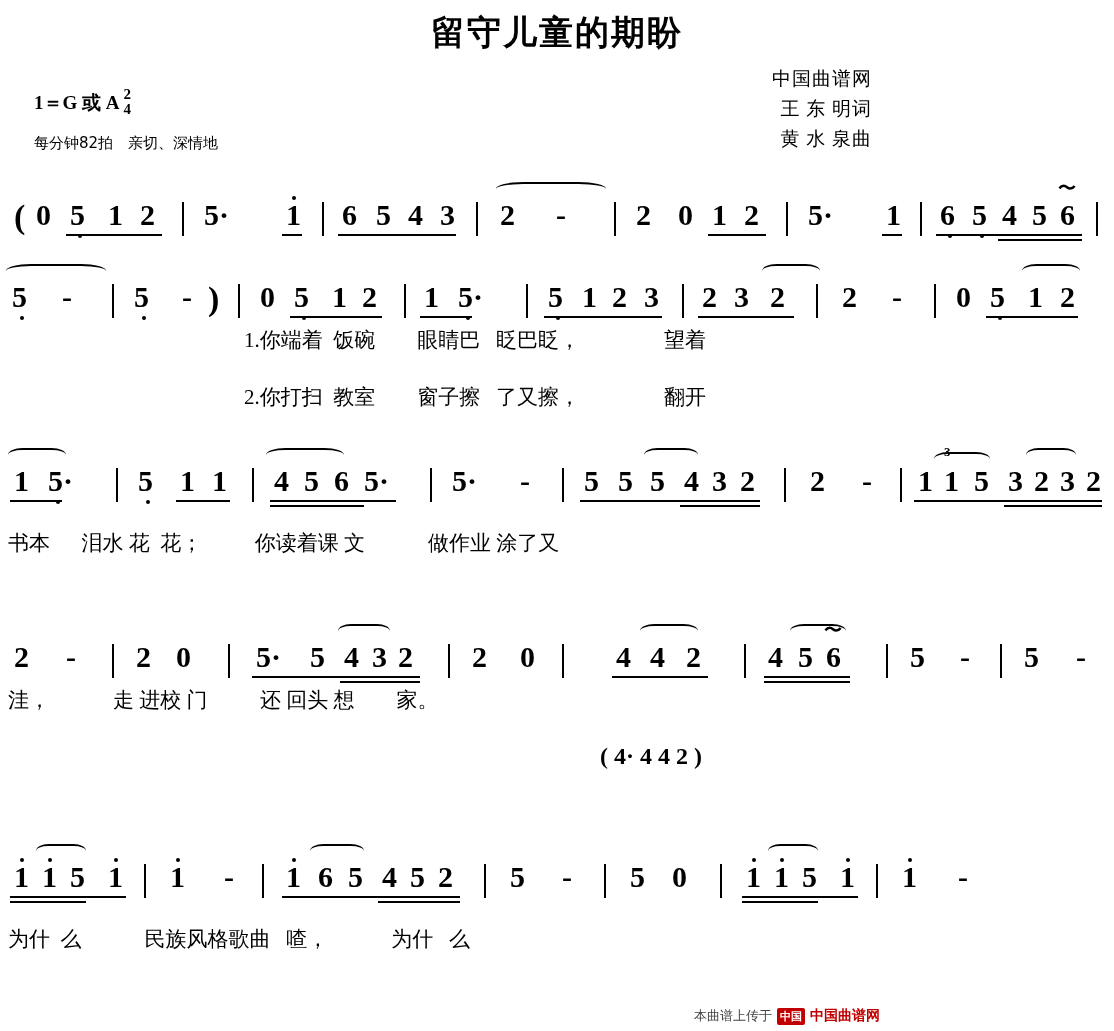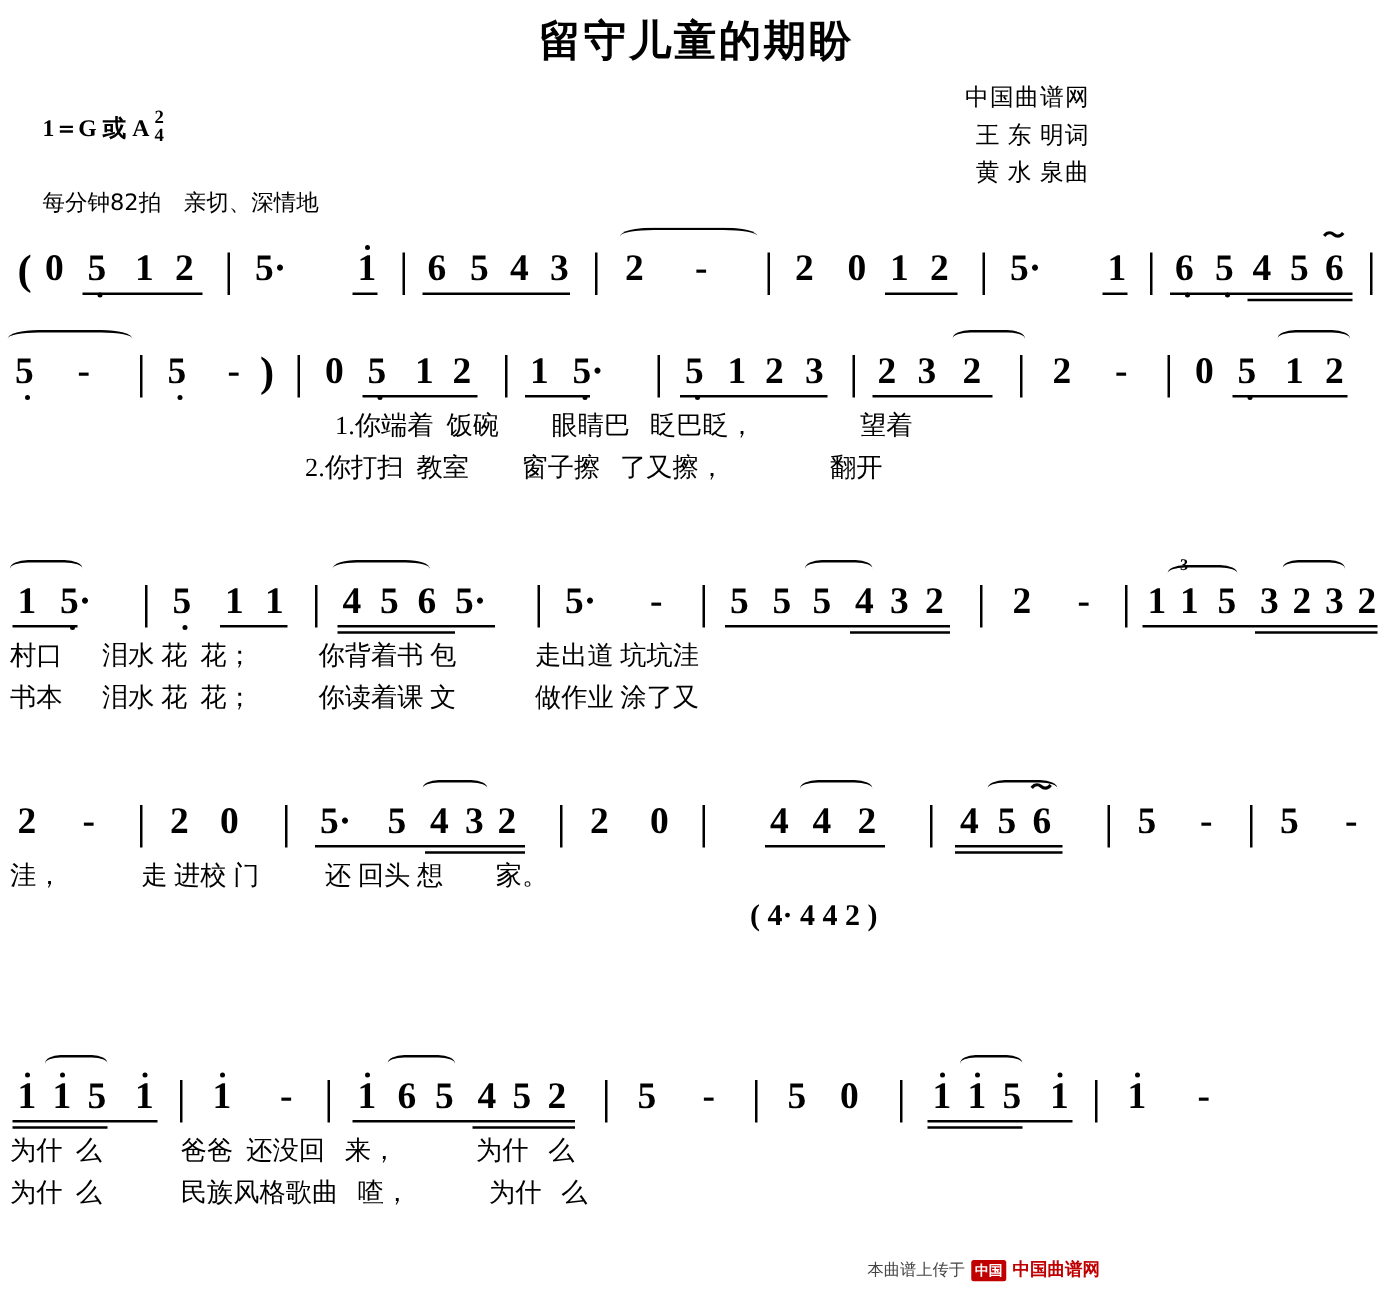"每分钟82拍 亲切、深情地" .tempoline { font-size: 18px -> 15px; margin-top: 32px -> 16px }
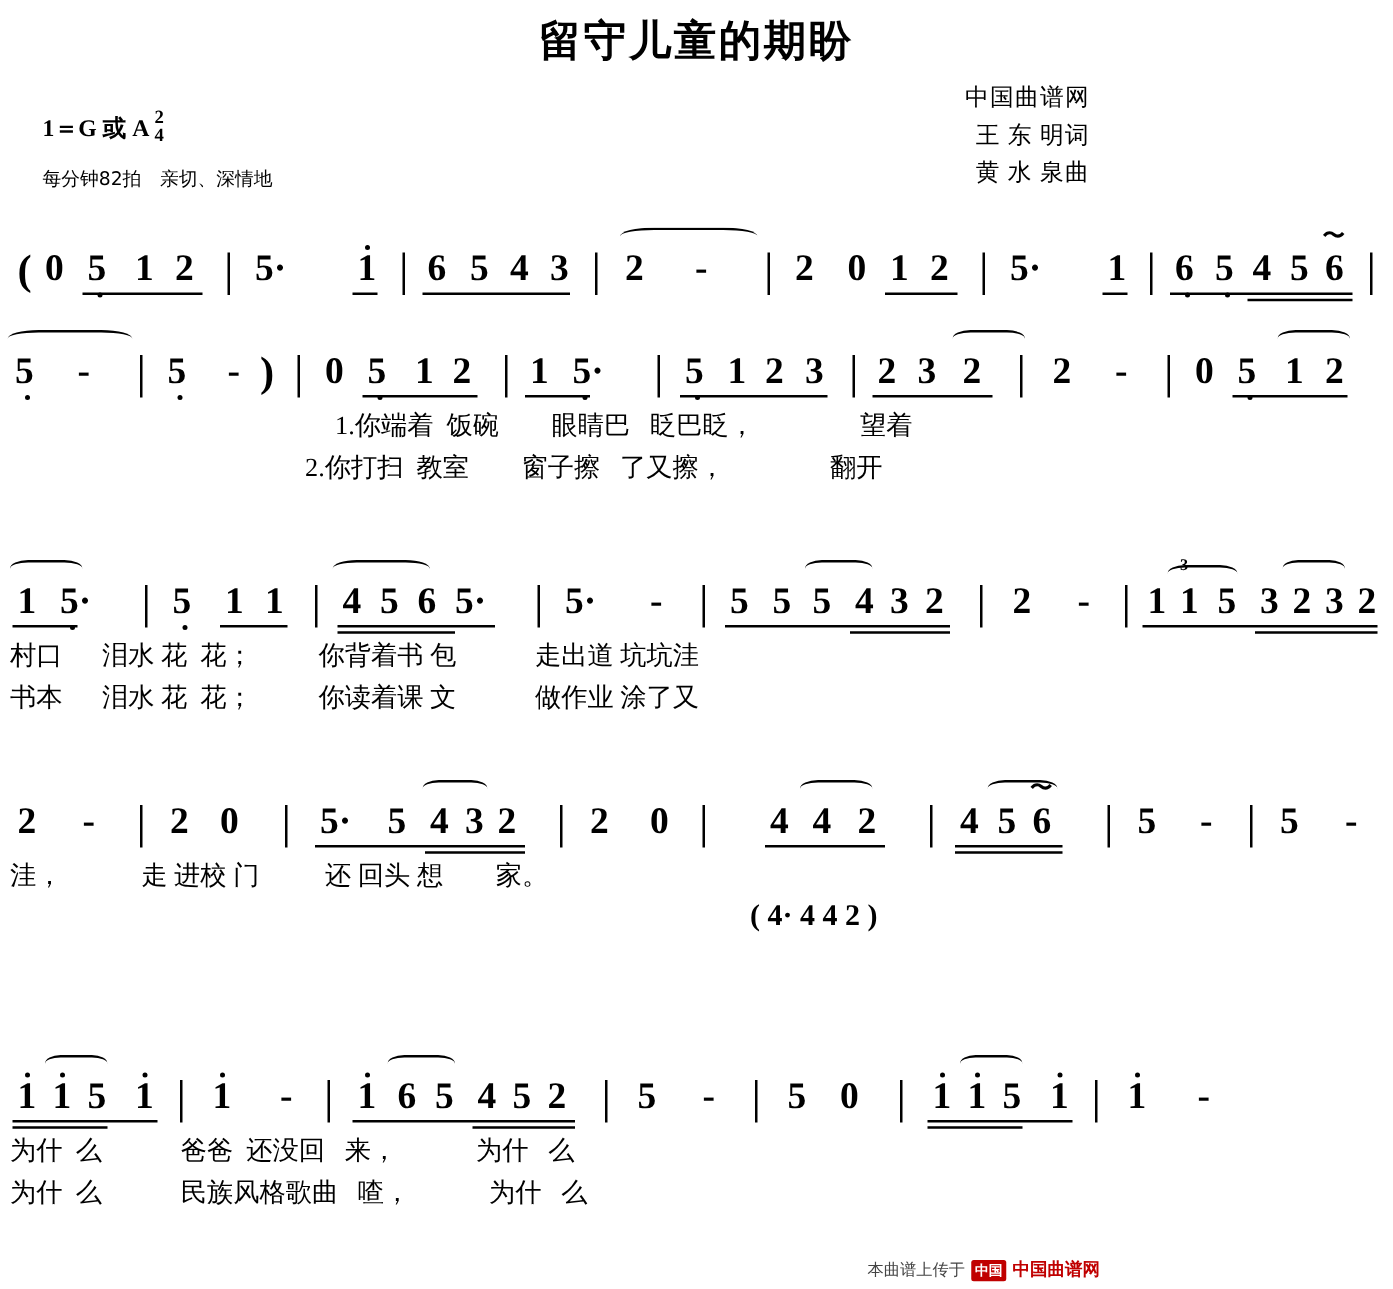"1.你端着 饭碗 眼睛巴 眨巴眨， 望着" span { margin-left: 24px -> none }
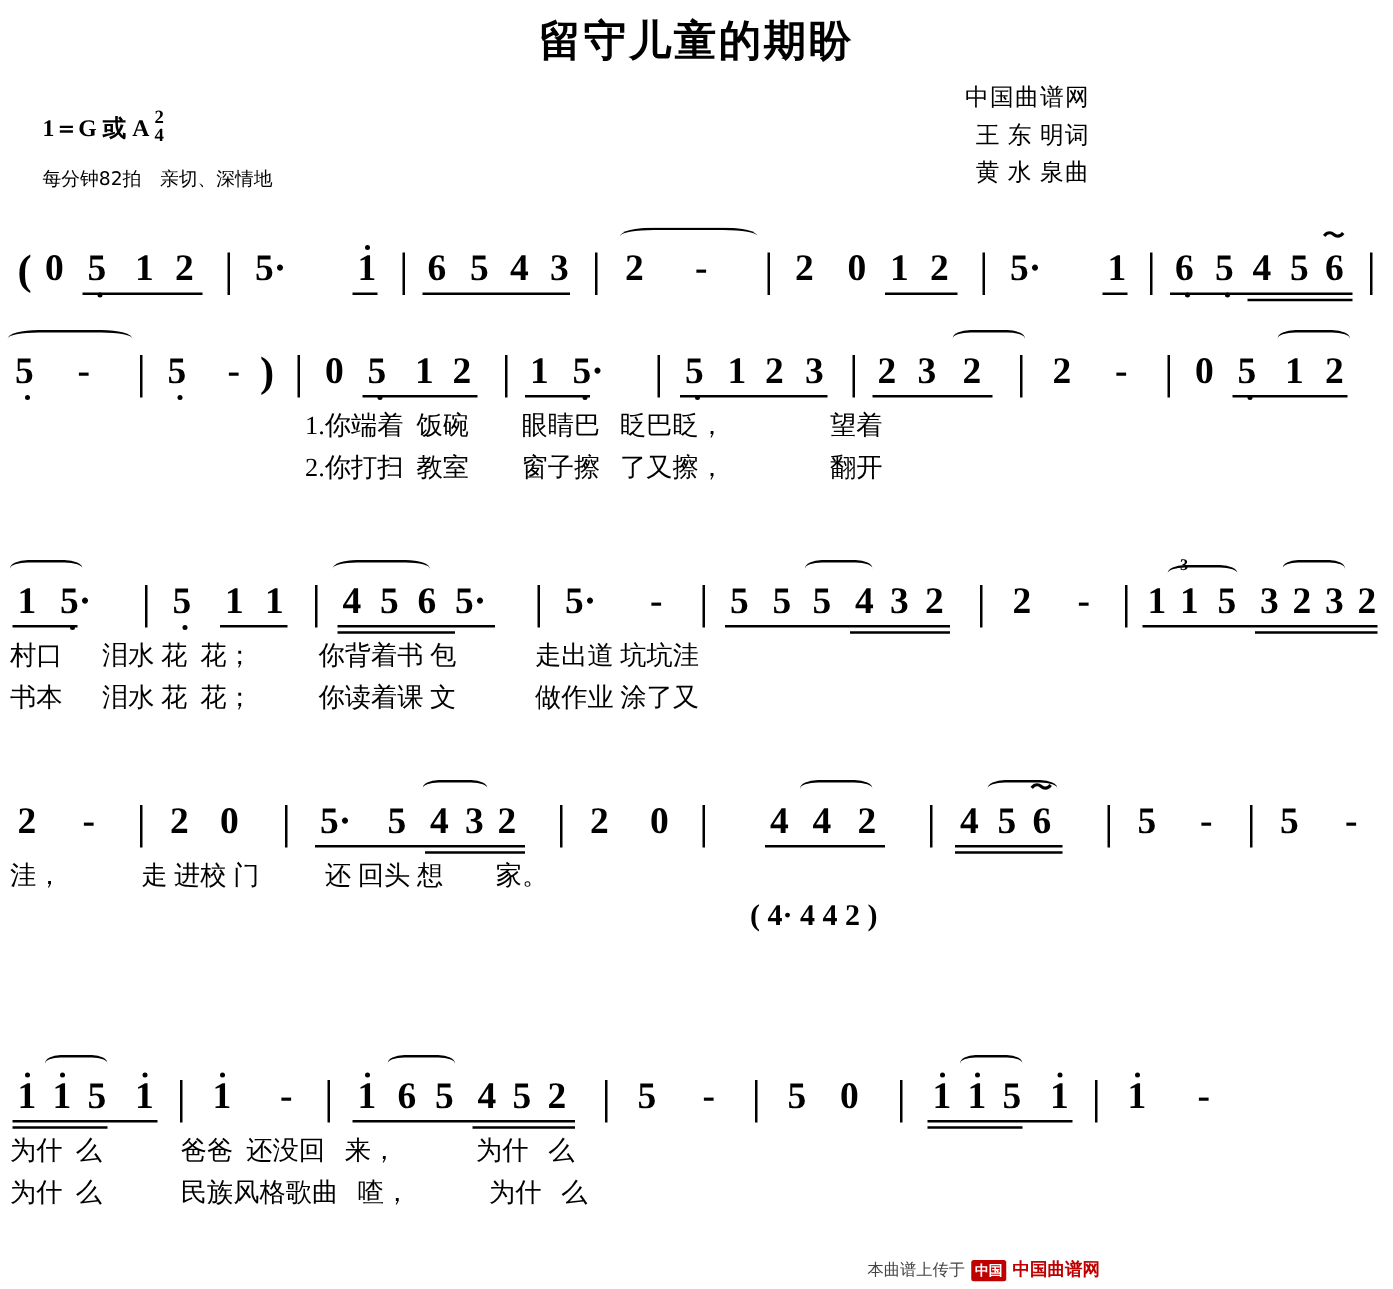"2.你打扫 教室 窗子擦 了又擦， 翻开" .lyric { margin-top: none -> 23px }
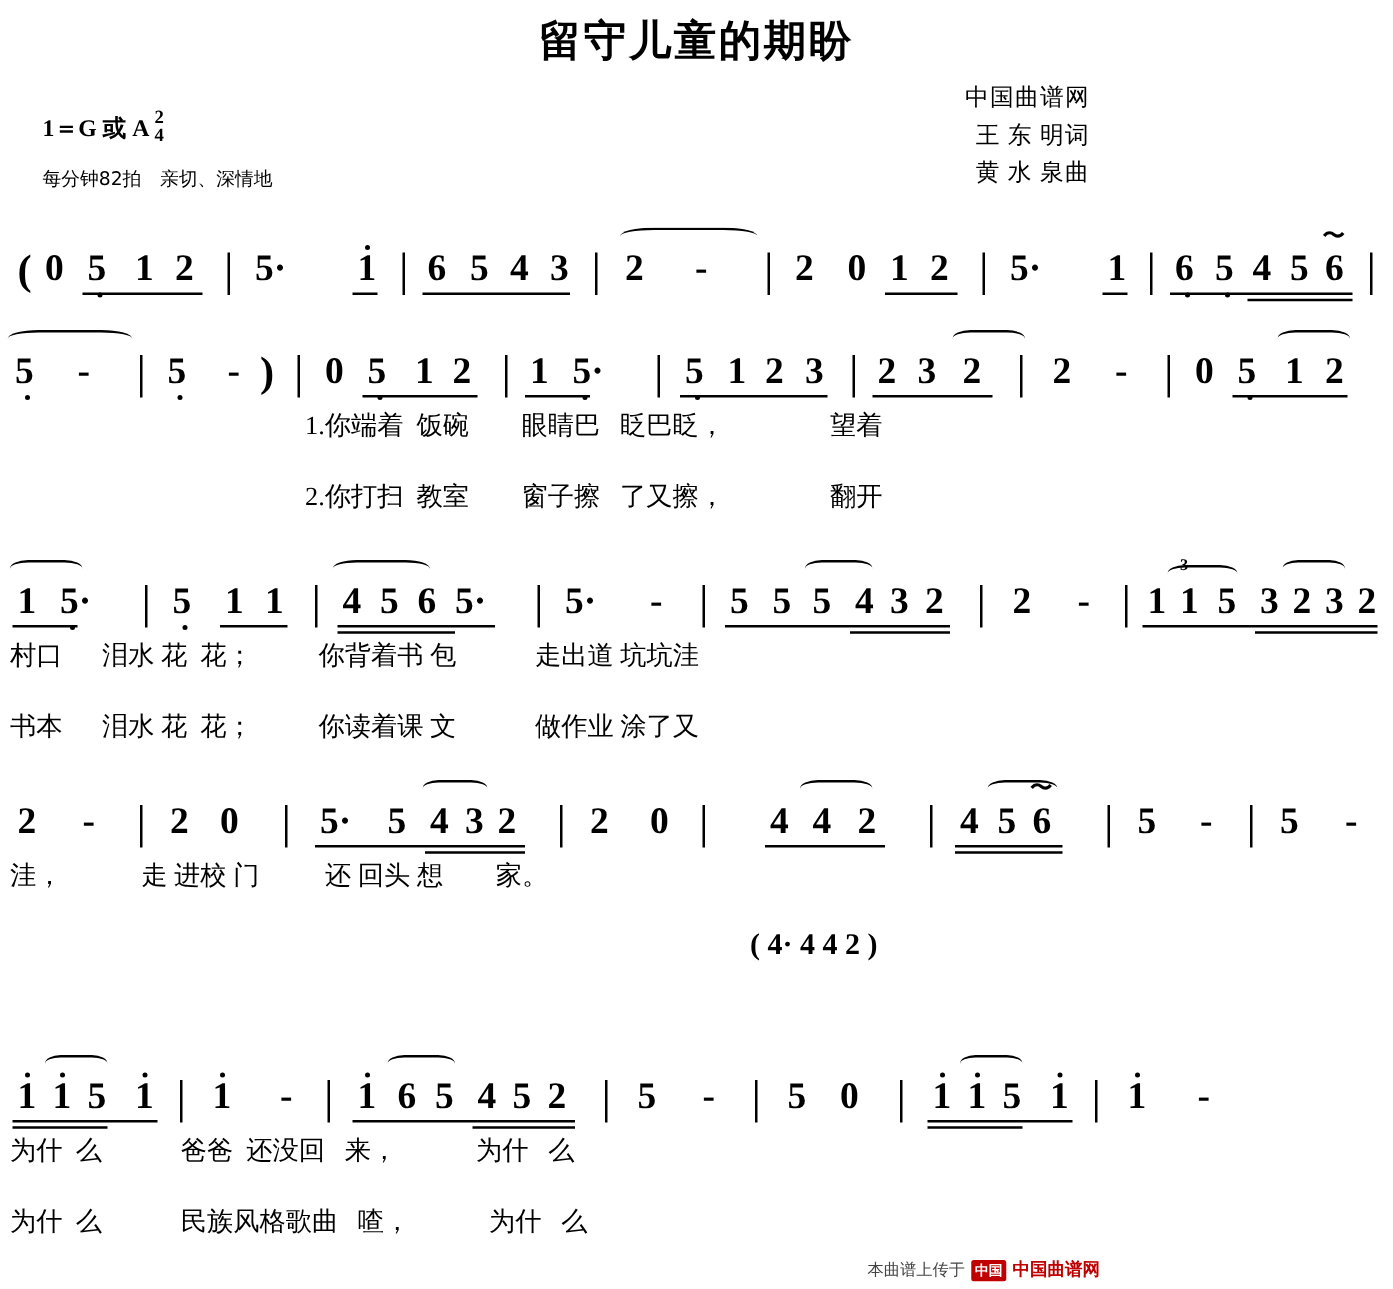"村口 泪水 花 花； 你背着书" div.lyric { html: <div> <span>村口 泪水 花 花； 你背着书 包 走出道 坑坑洼</span> </div> -> none }
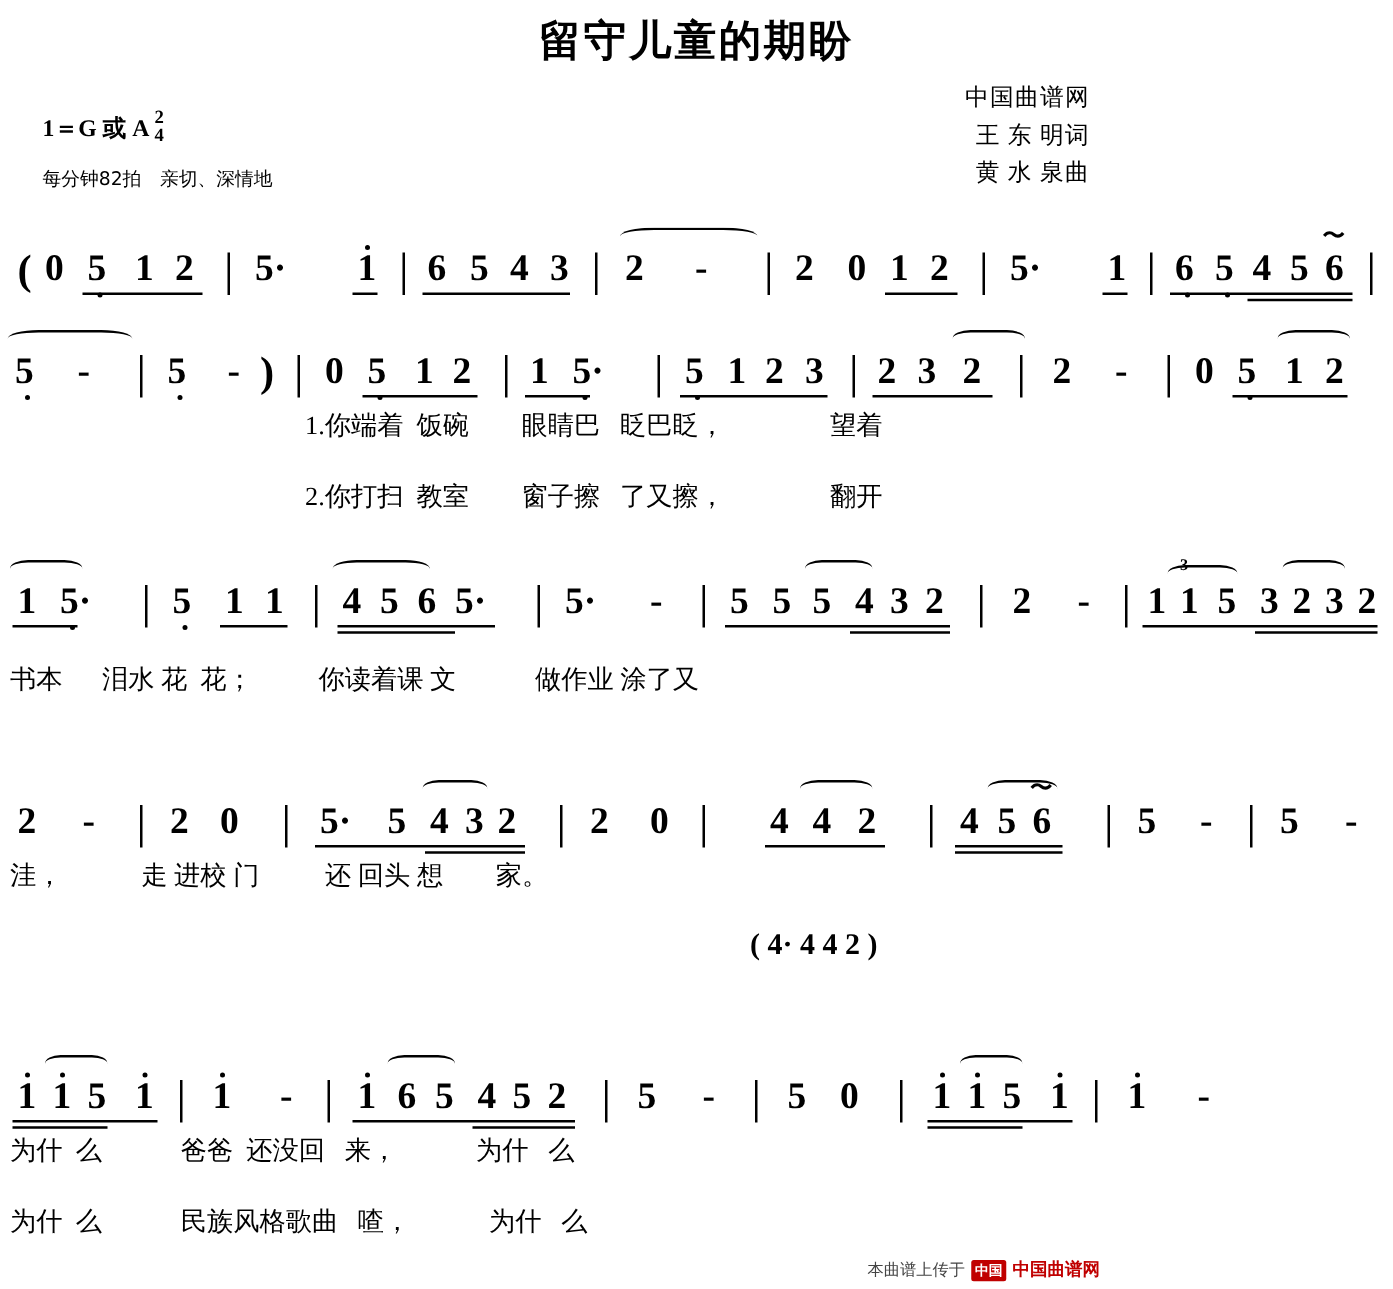"为什 么 爸爸 还没回 来，" div.lyric { html: <div> <span>为什 么 爸爸 还没回 来， 为什 么</span> </div> -> none }
